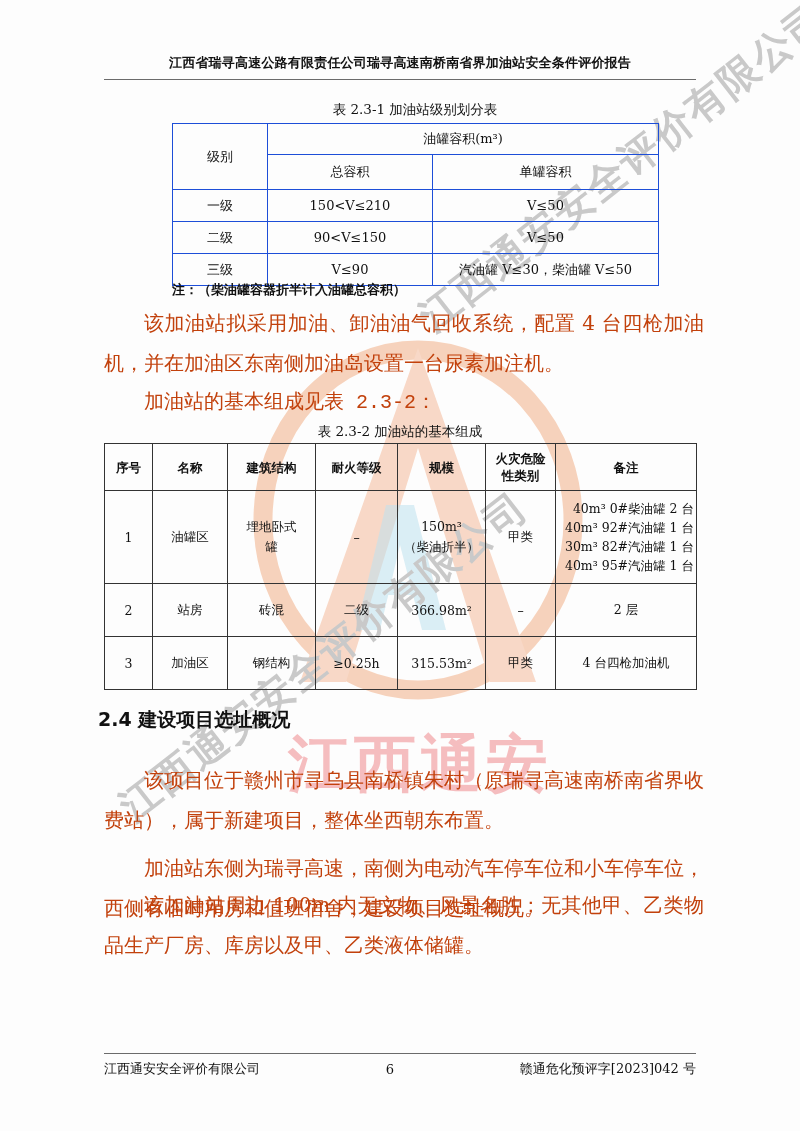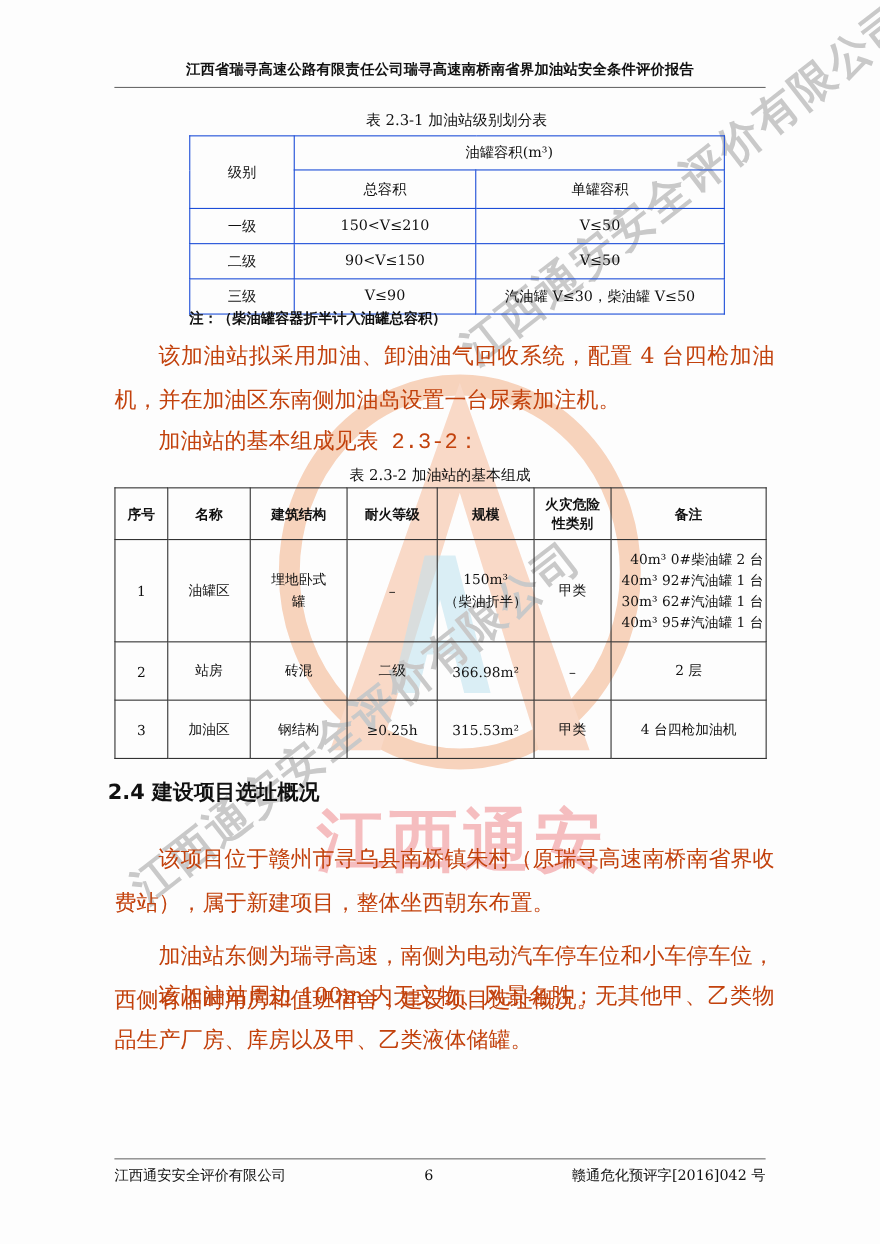"30m³ 62#汽油罐 1 台" div.remark-line { text: 62 -> 82 }
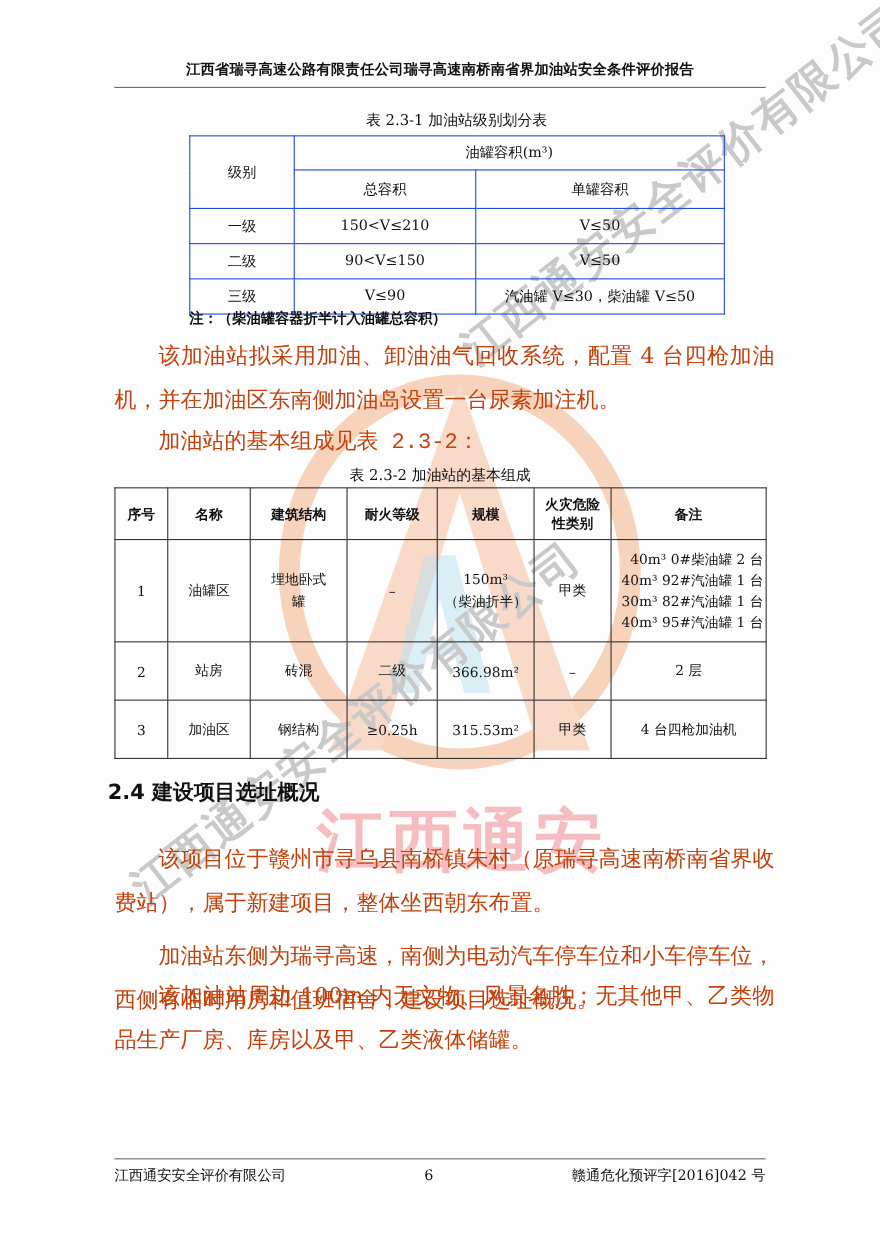"赣通危化预评字[2016]042 号" div.f-right { text: 2016 -> 2023 }
